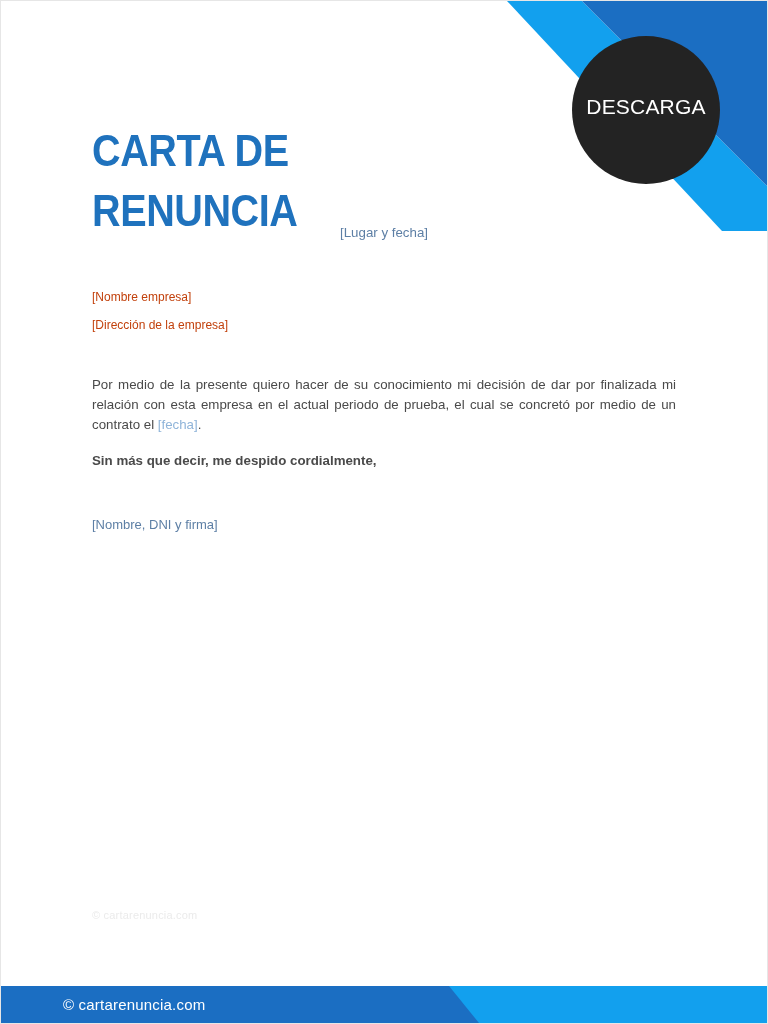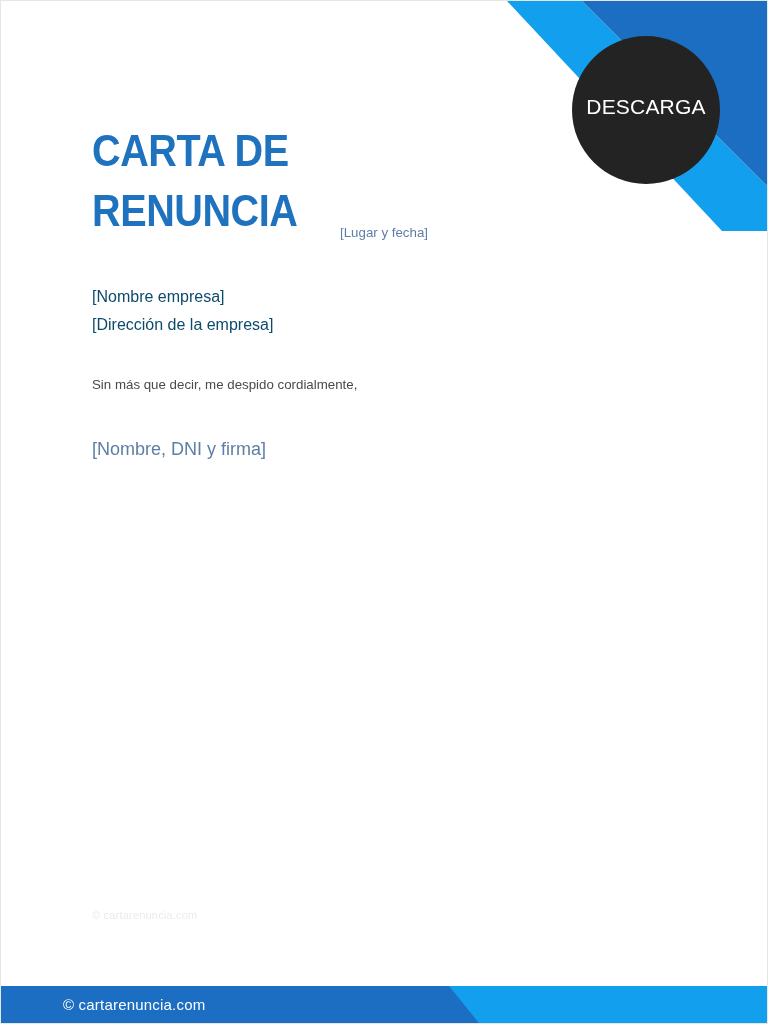"[Nombre empresa]" .addr-line { color: #0c4a6e -> #c2410c; font-size: 16px -> 12px }
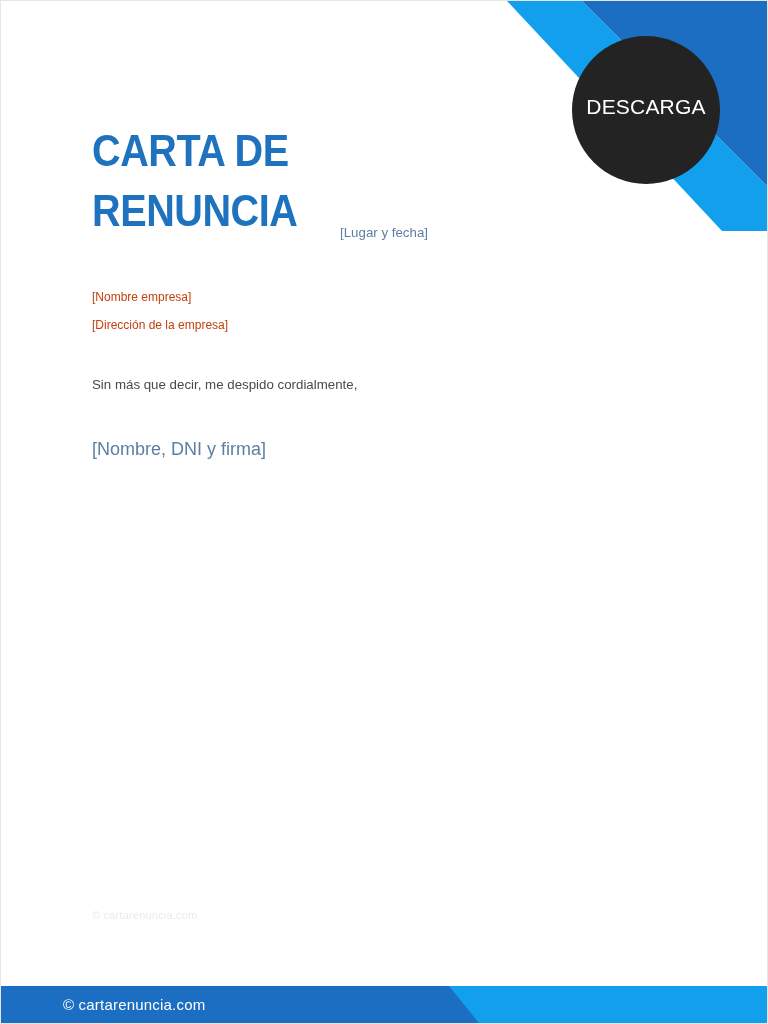"Por medio de la presente" p.para { html: none -> <p><span>Por medio de la presente quiero hacer de su conocimiento mi decisión de dar por finalizada mi relación con esta empresa en el actual periodo de prueba, el cual se concretó por medio de un contrato el </span><span>[fecha]</span><span>.</span></p> }
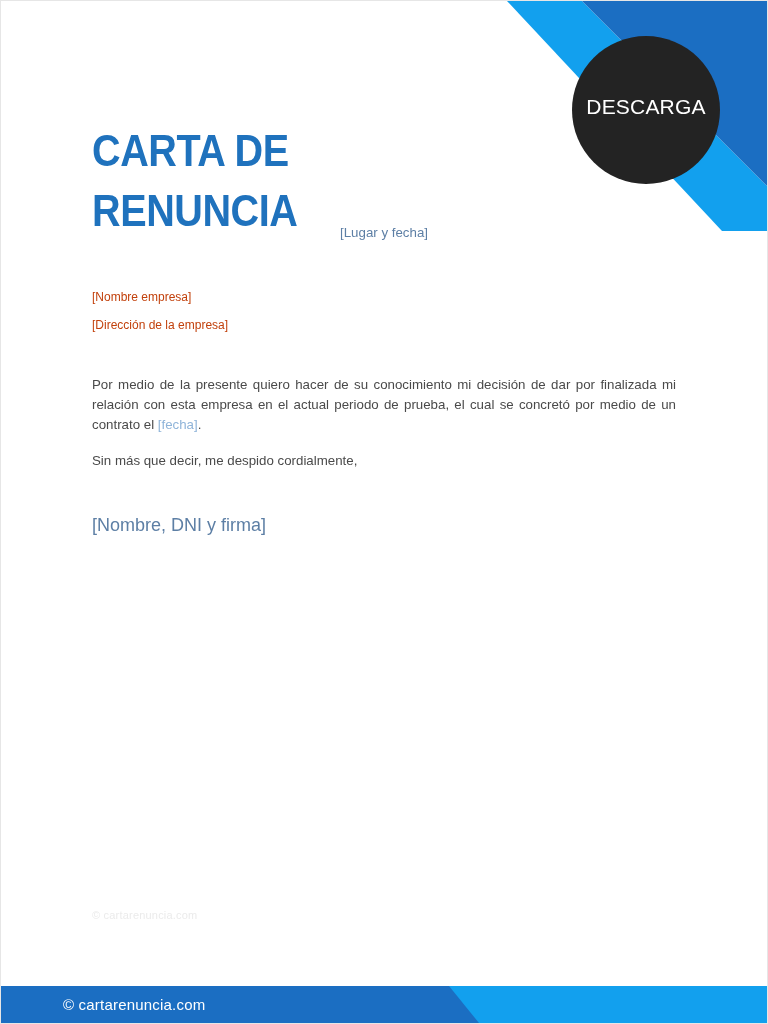"Sin más que decir, me" .para.last { font-weight: none -> bold }
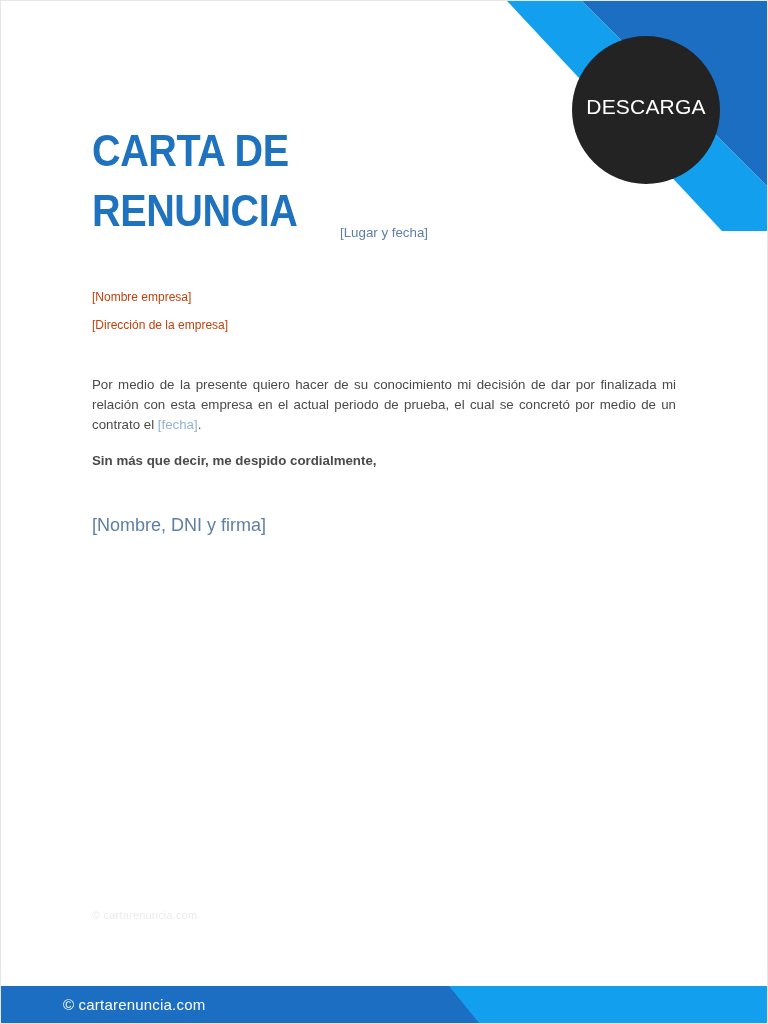"[Nombre, DNI y firma]" .signature { font-size: 18px -> 13px }
